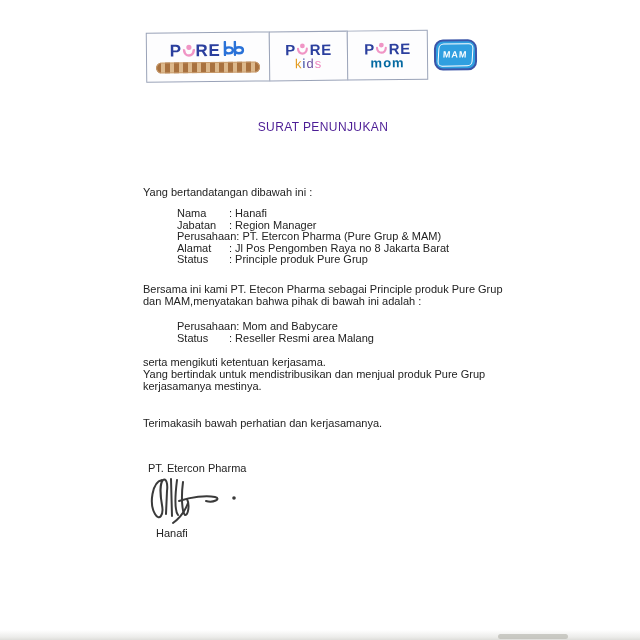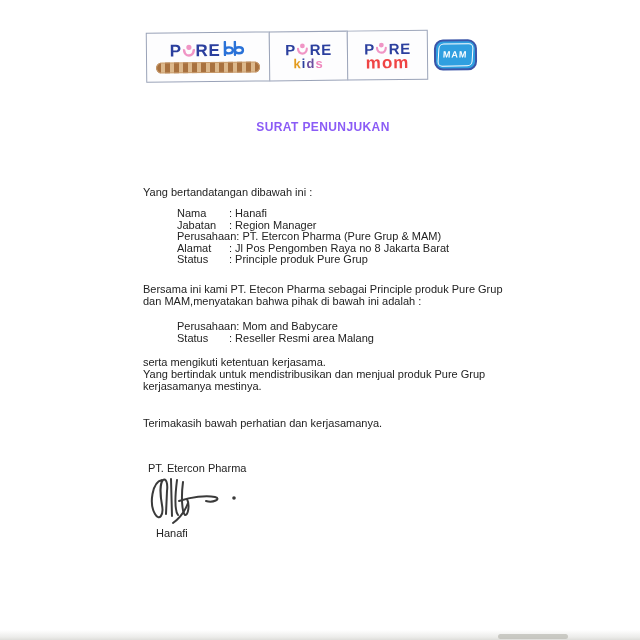"kids" .sub-kids { font-weight: 700 -> 400 }
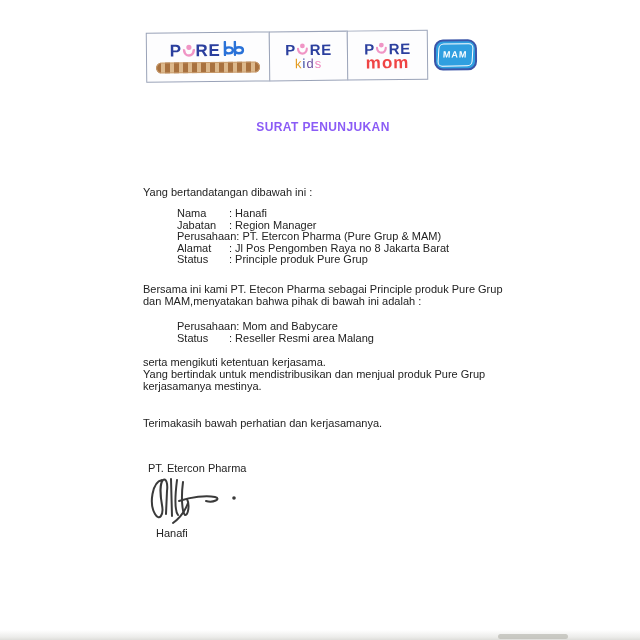"mom" .sub-mom { color: #ef4444 -> #0369a1; font-size: 17px -> 13px }
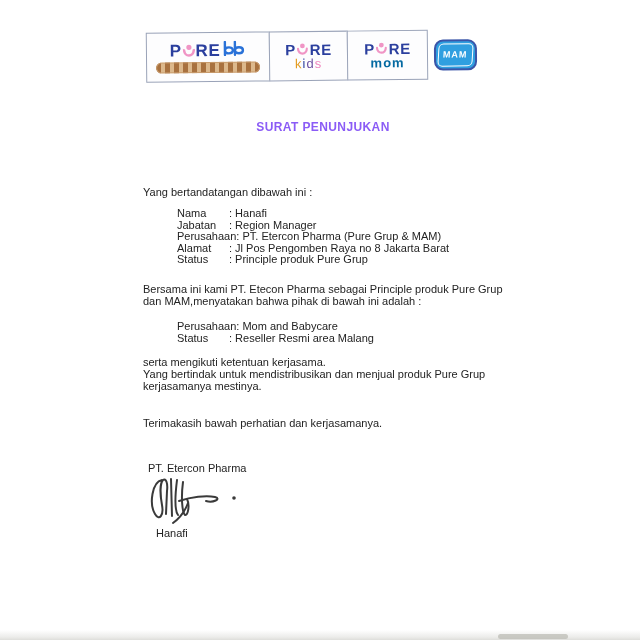"SURAT PENUNJUKAN" .doc-title { color: #8b5cf6 -> #4c1d95; font-weight: 700 -> 400 }
